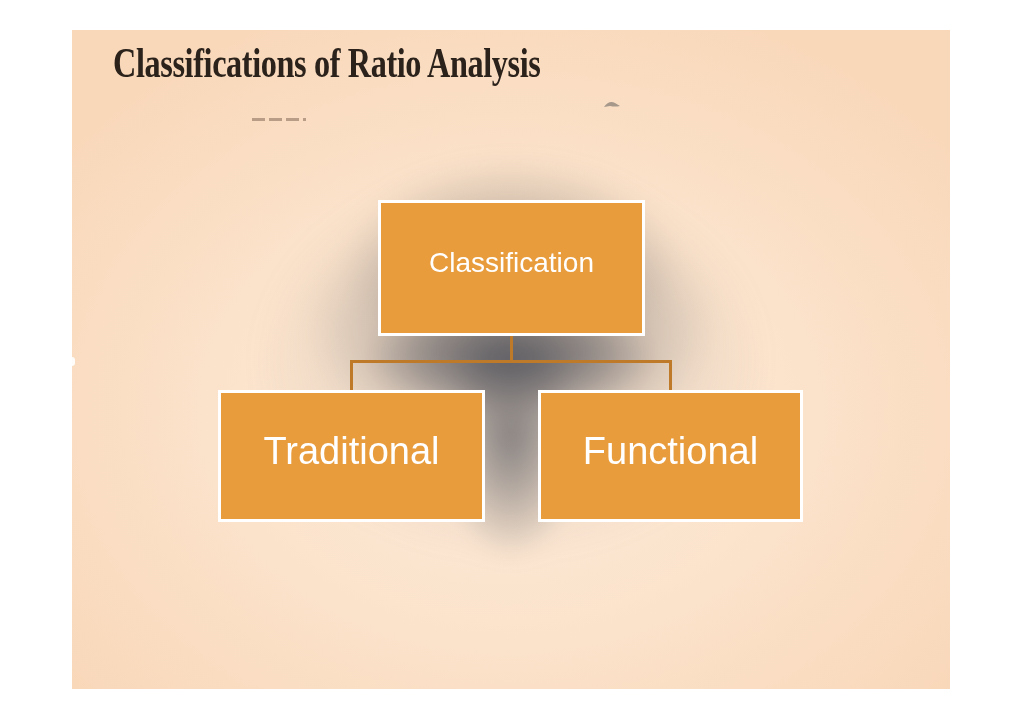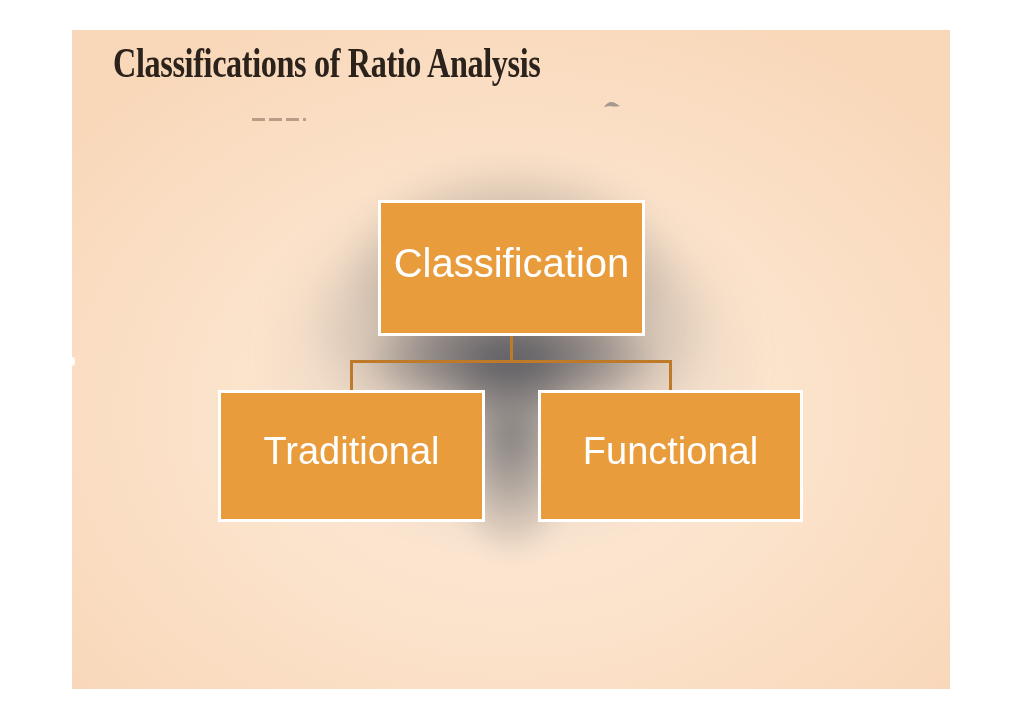"Classification" .node-root { font-size: 40px -> 28px }
